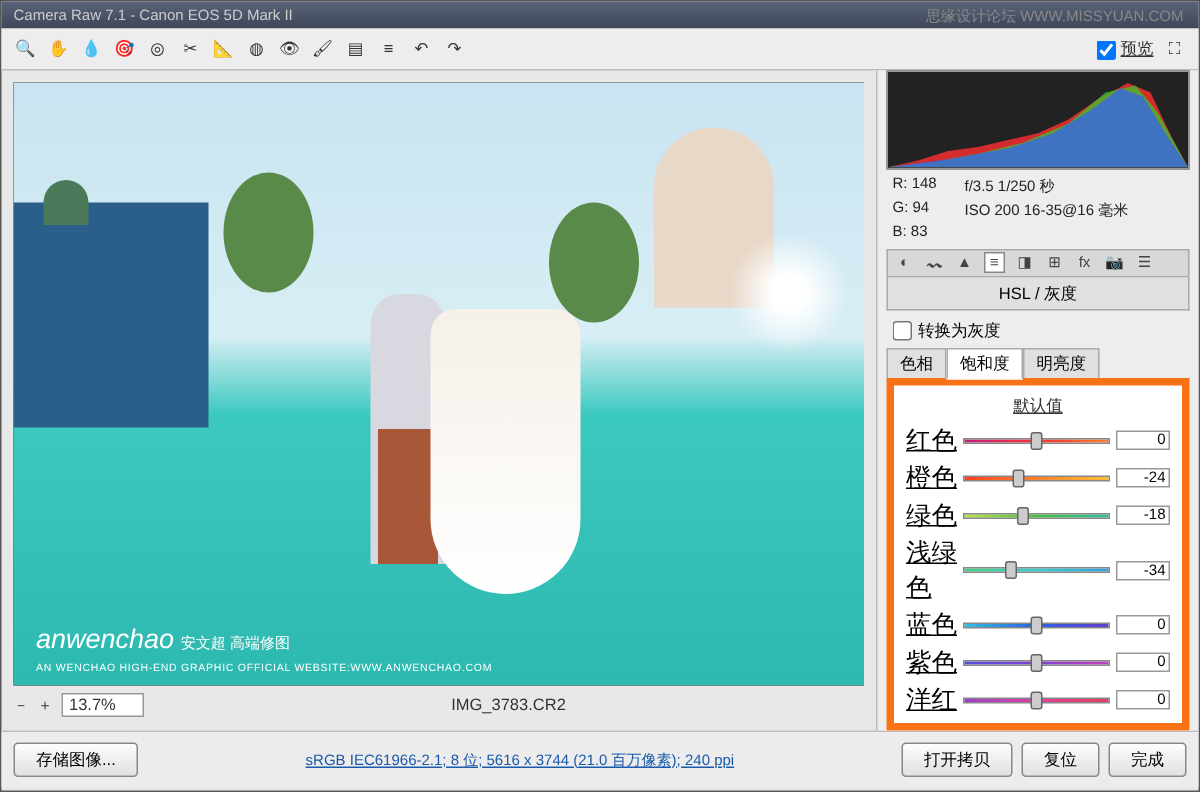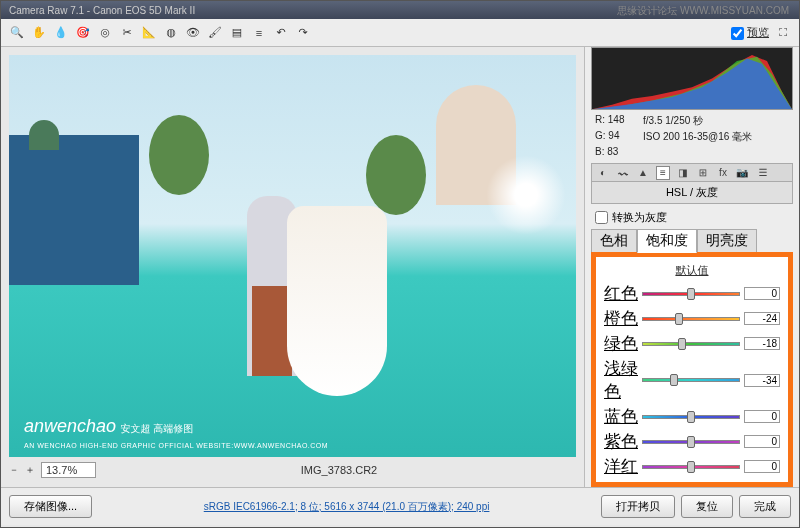"色相" .hsl-tabs { font-size: 14px -> 11px }
